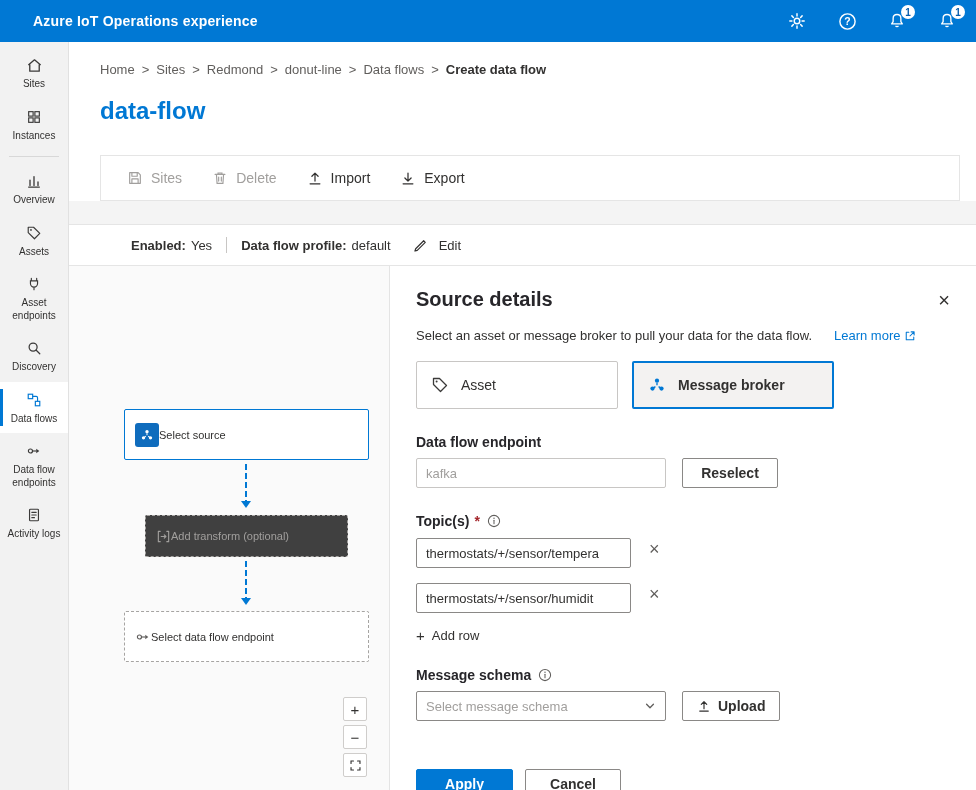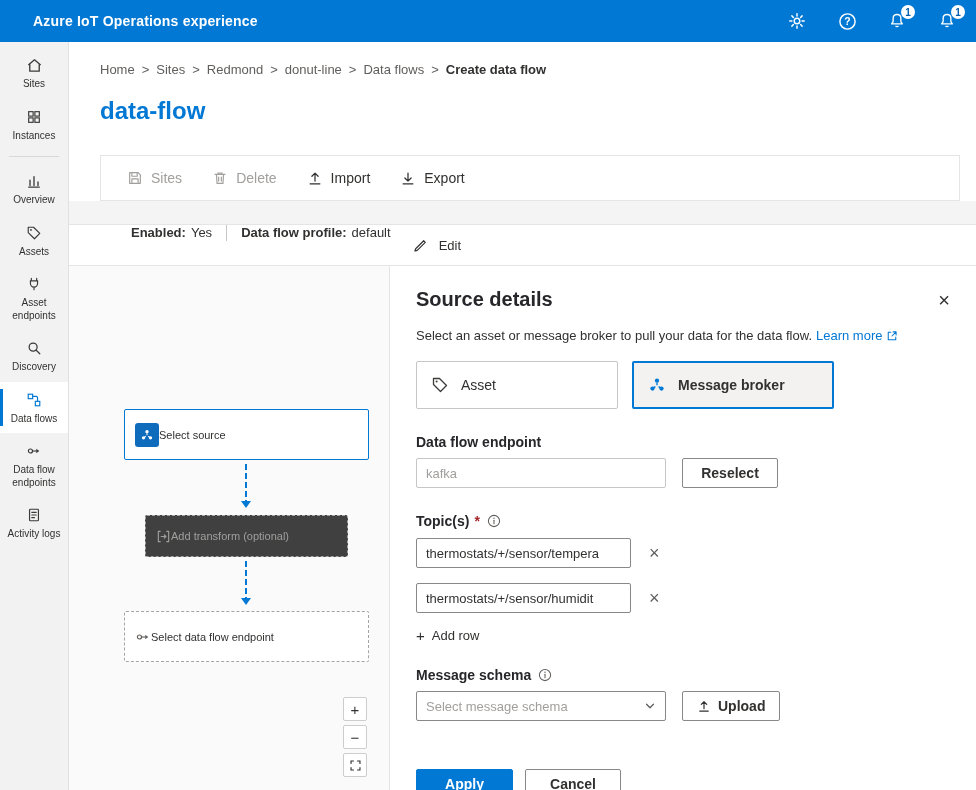"Enabled:" .statusbar { align-items: none -> center }
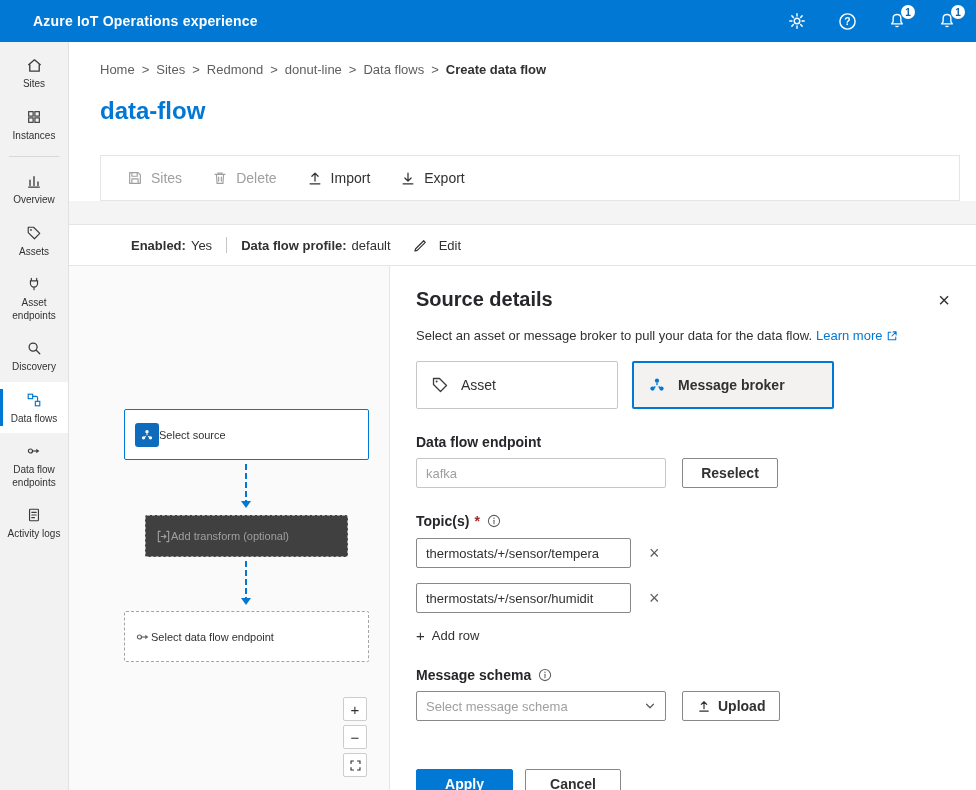"Learn more" .learn-link { margin-left: 4px -> 22px }
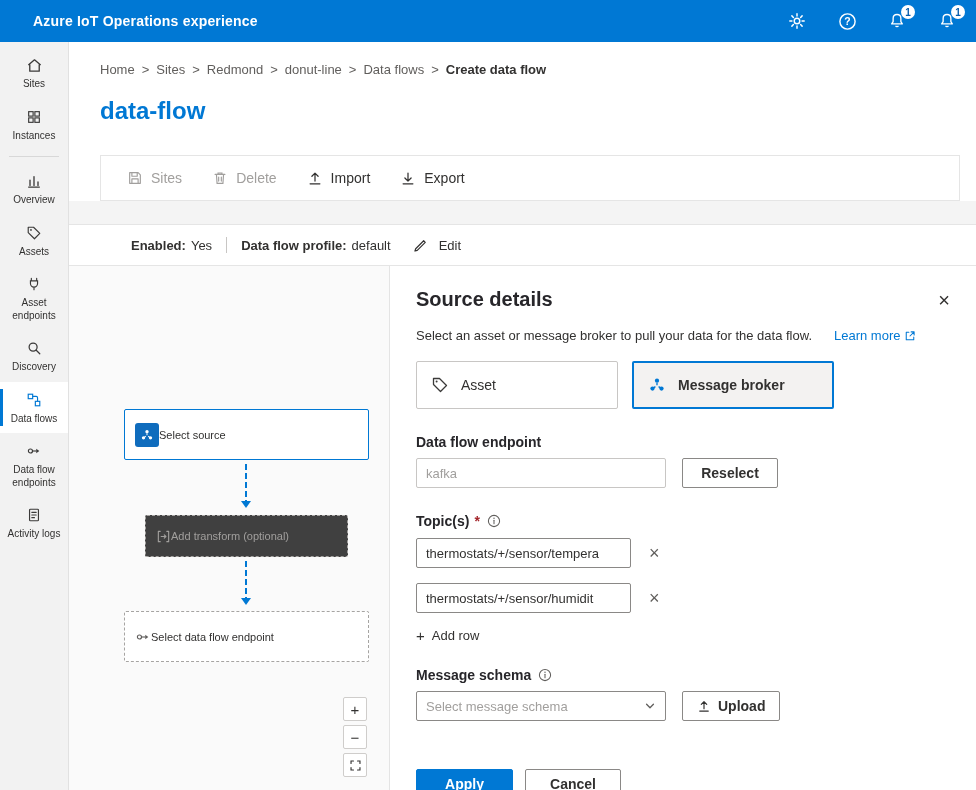"kafka" .f-row { align-items: center -> flex-start }
